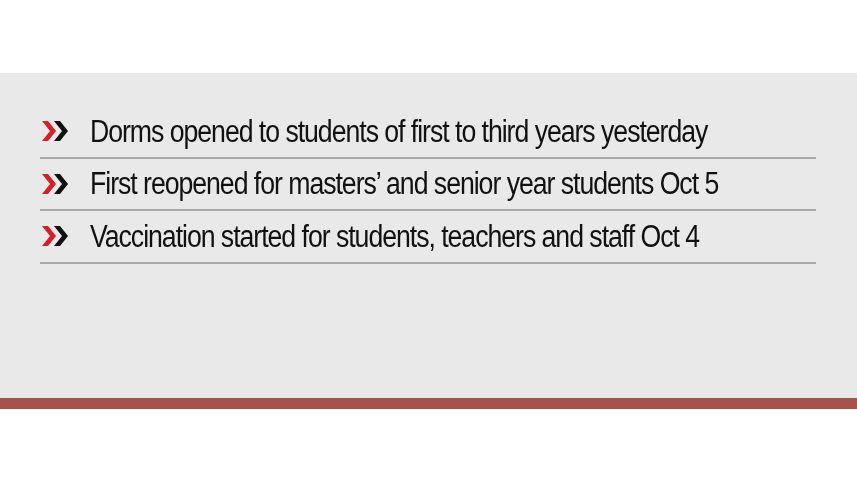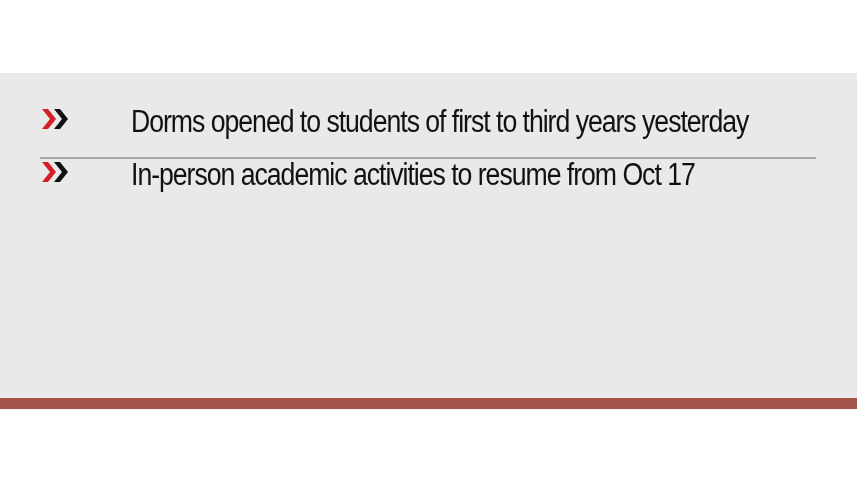"Dorms opened to students of" .item { align-items: none -> center; gap: 41px -> none }
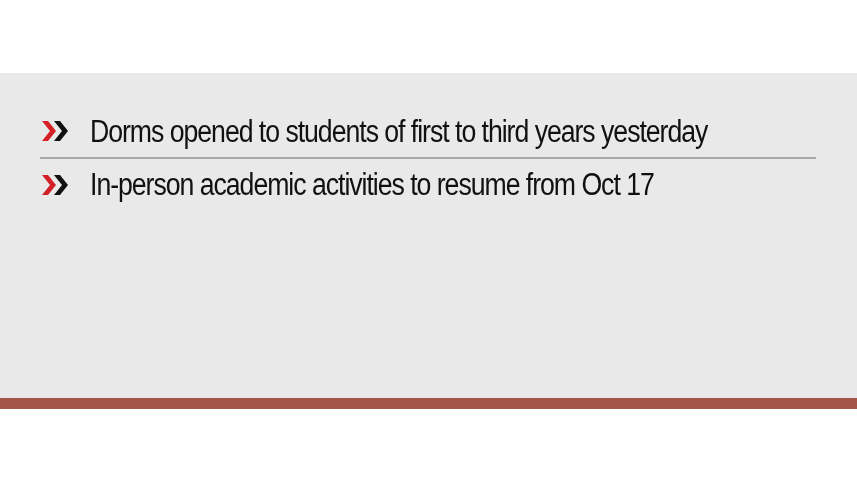"First reopened for masters’ and" li.item { html: none -> <li> <svg> <path></path> <path></path> </svg> <span>First reopened for masters’ and senior year students Oct 5</span> </li> }
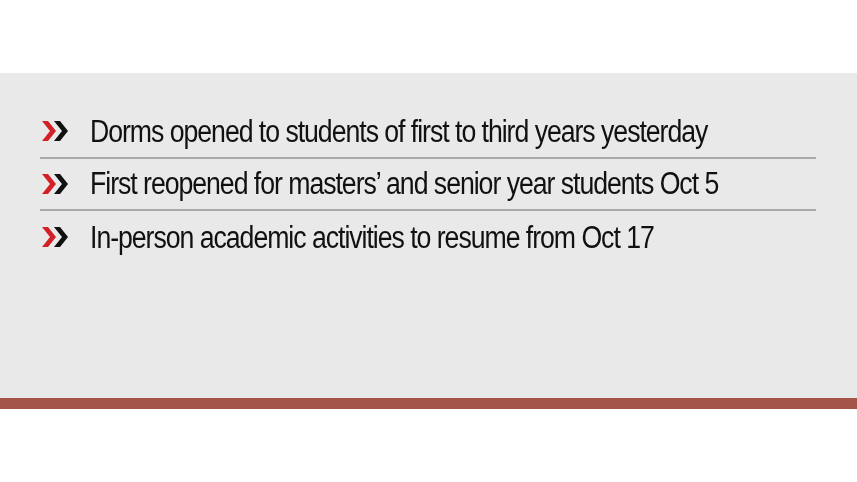"Vaccination started for students," li.item { html: none -> <li> <svg> <path></path> <path></path> </svg> <span>Vaccination started for students, teachers and staff Oct 4</span> </li> }
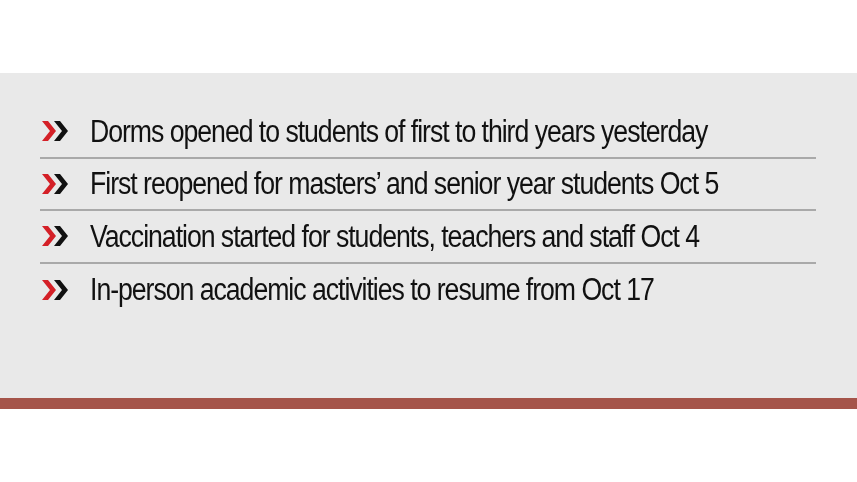"In-person academic activities to resume" li.item { html: <li> <svg> <path></path> <path></path> </svg> <span>In-person academic activities to resume from Oct 17</span> </li> -> none }
